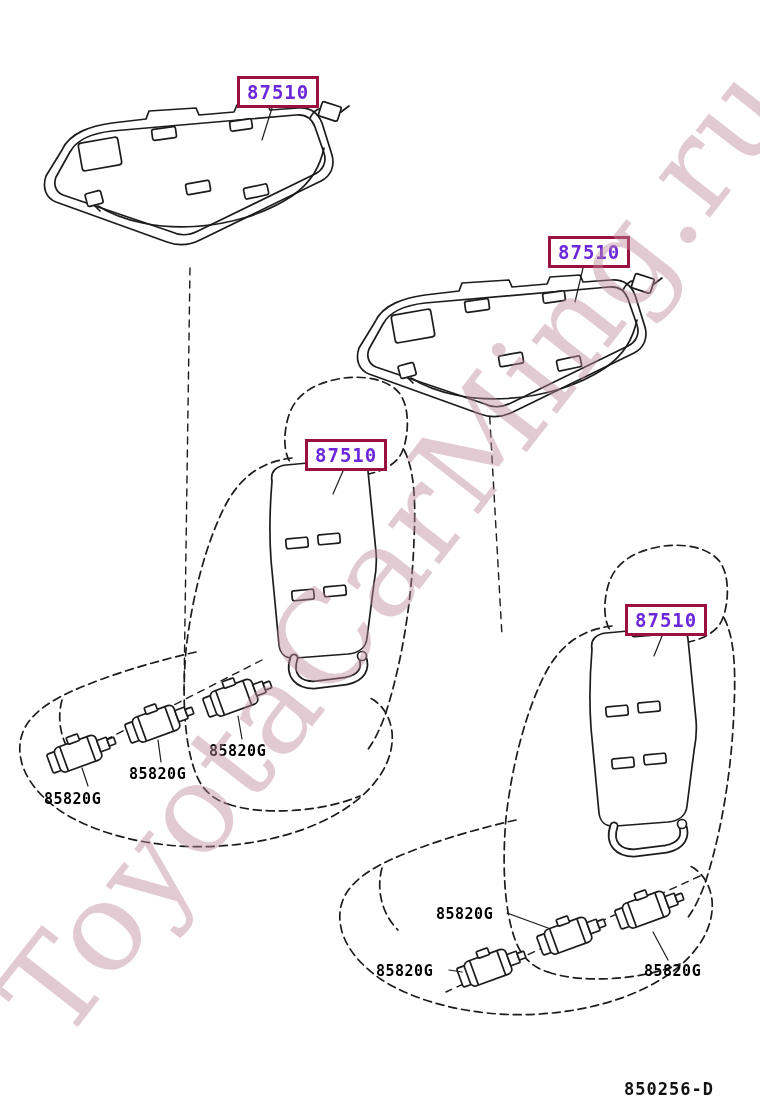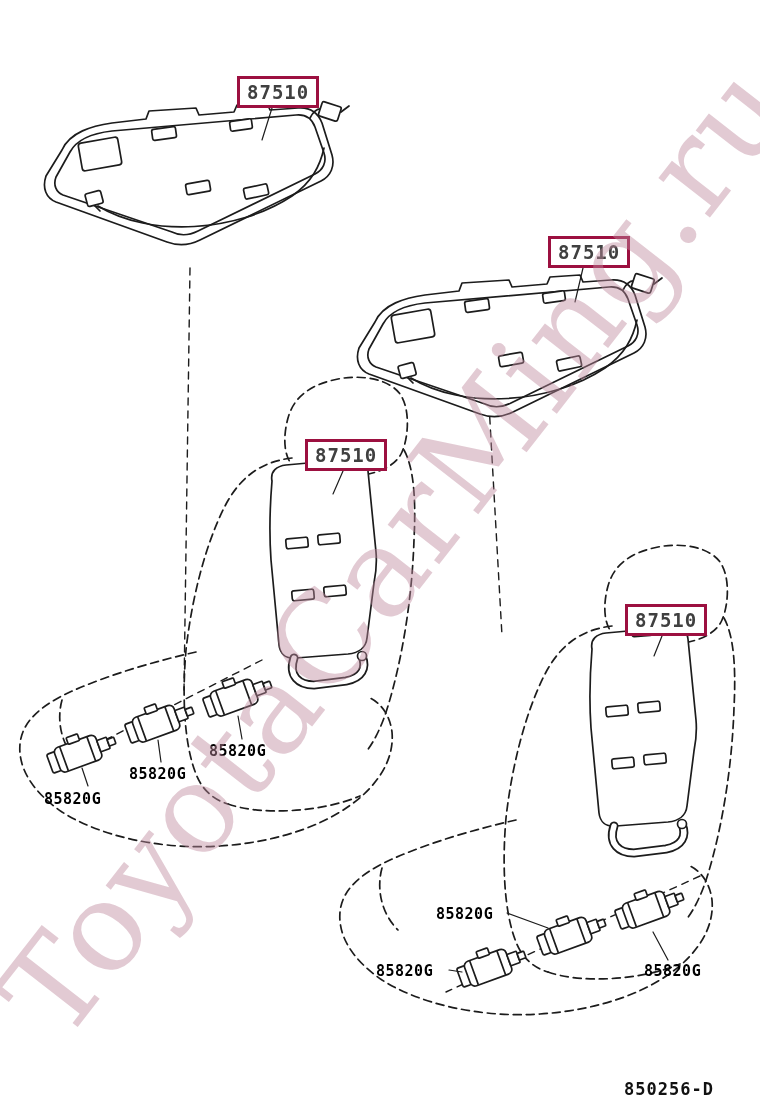"87510" .callout { color: #404040 -> #6d28d9 }
